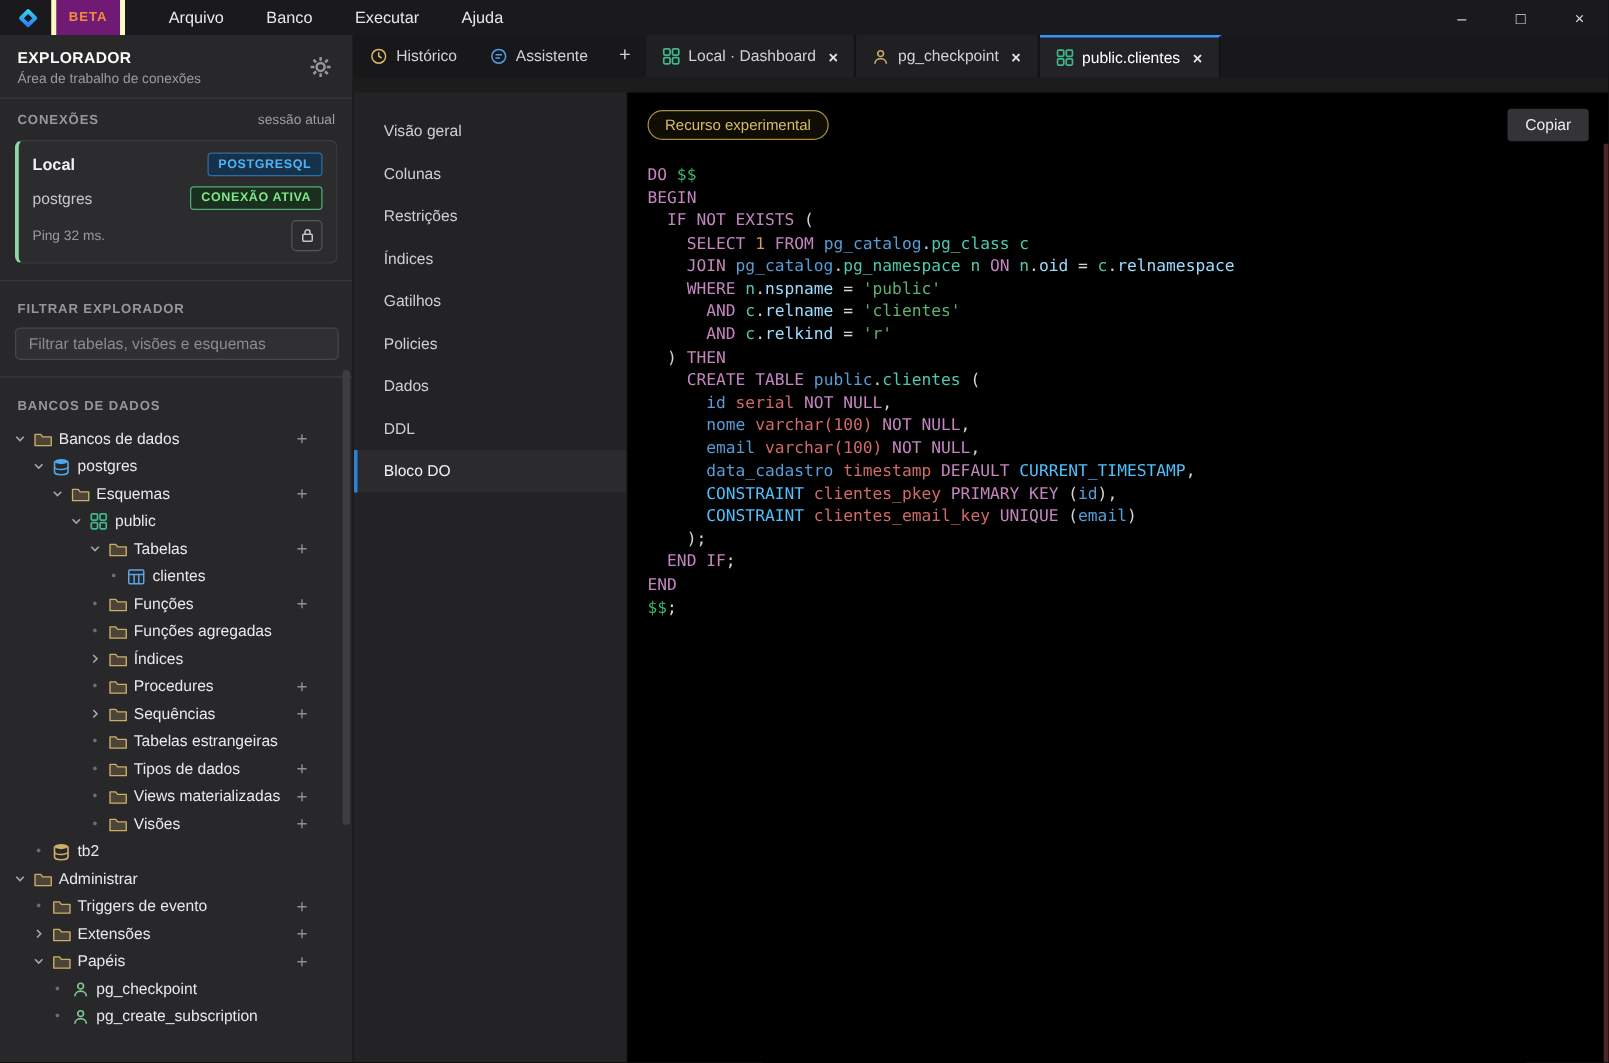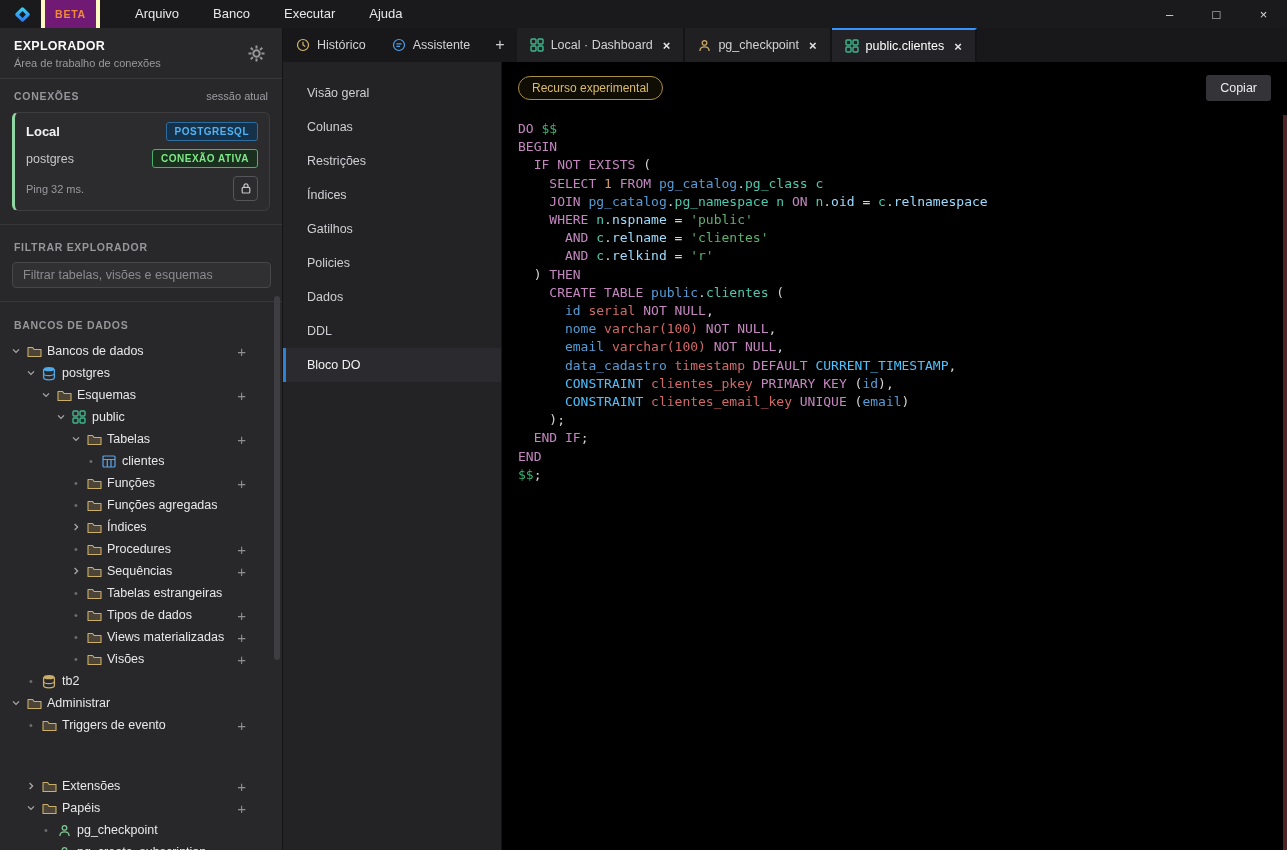"Histórico" .main { gap: none -> 12px }
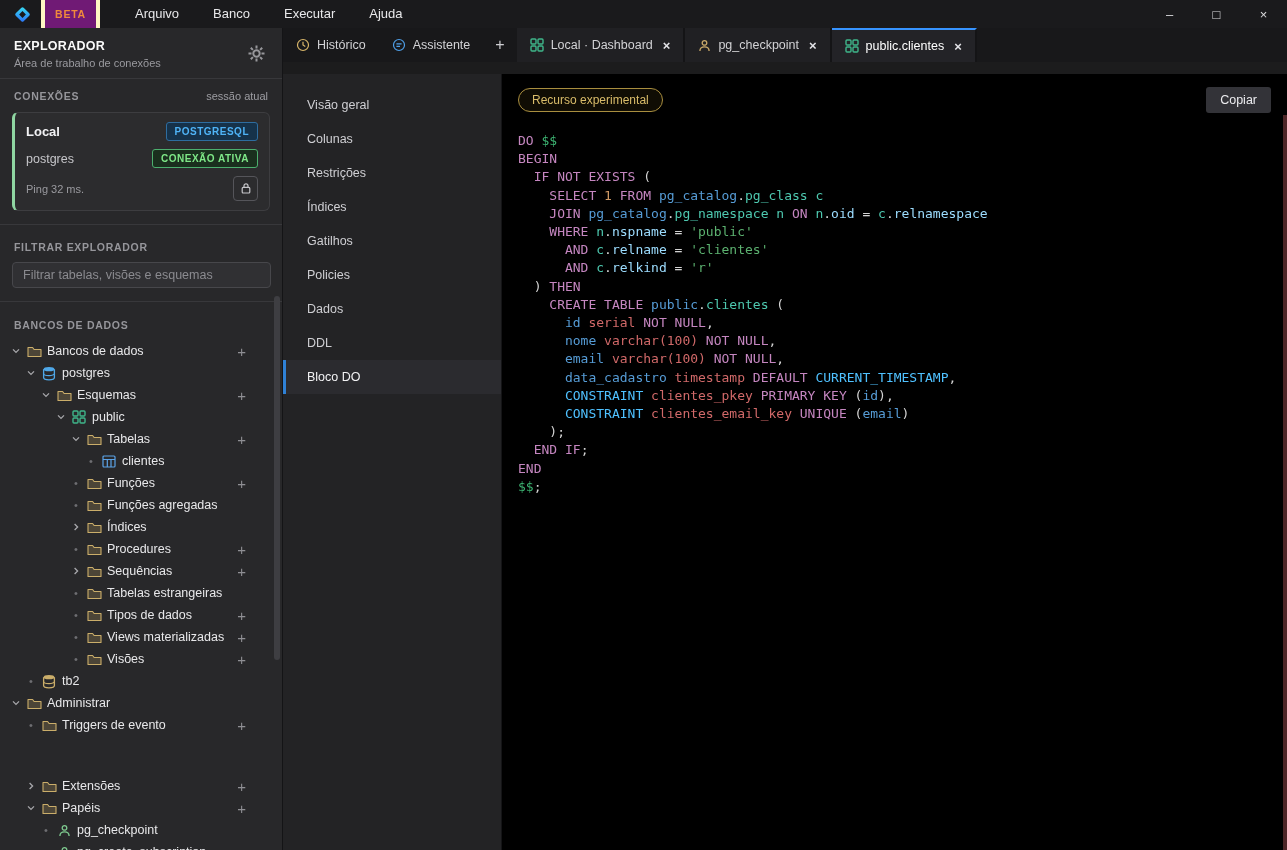"Extensões" div.trow { margin-top: 39px -> none }
